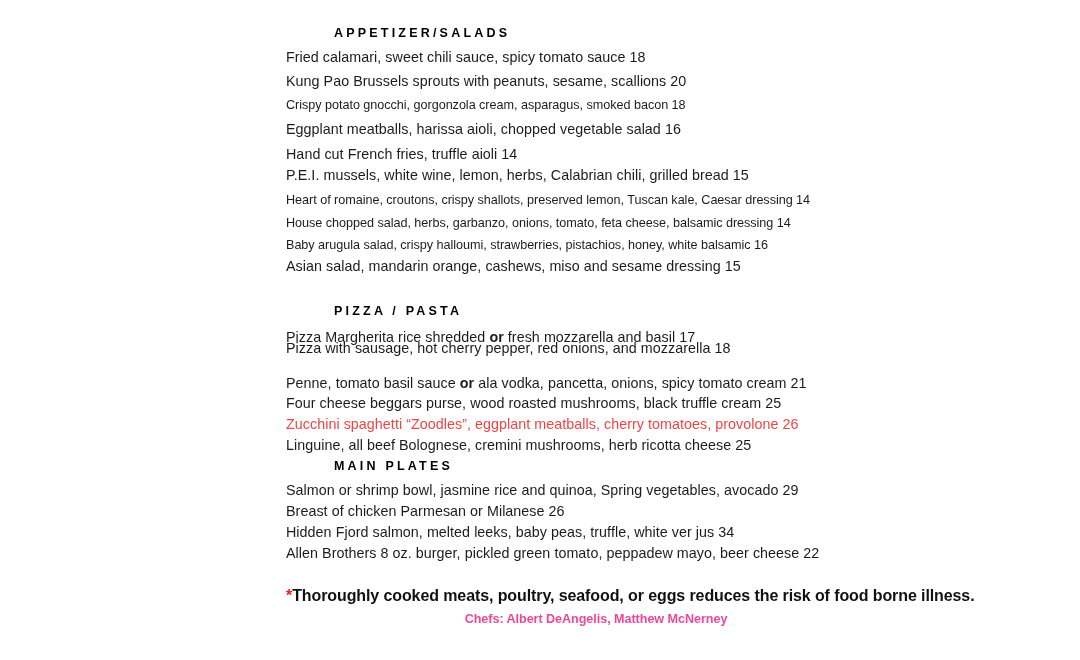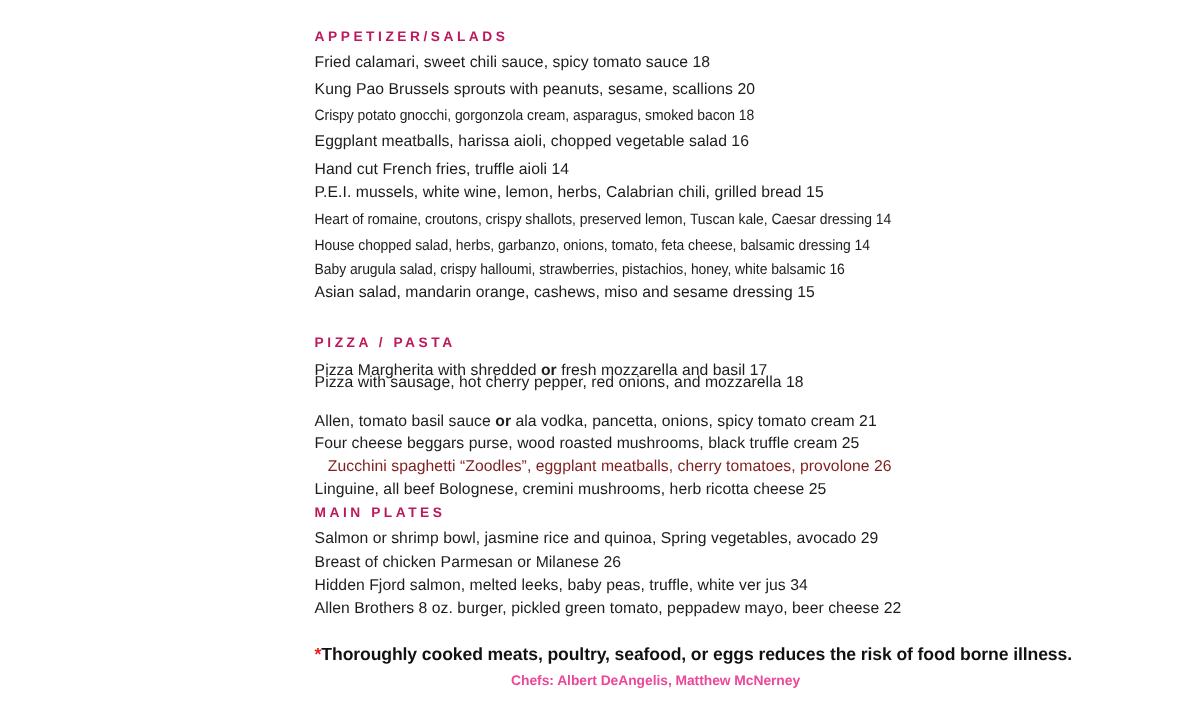"APPETIZER/SALADS" .section-header { color: #be185d -> #000000; margin-left: none -> 48px }
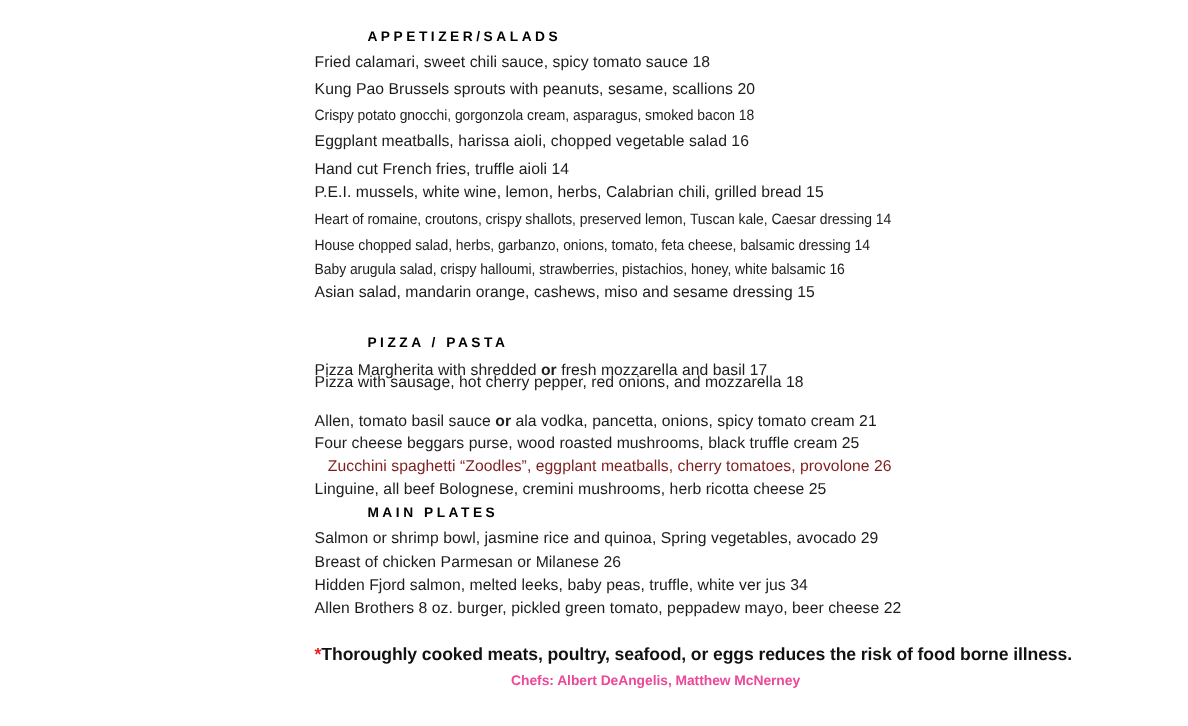"Pizza Margherita with shredded" span { text: with -> rice }
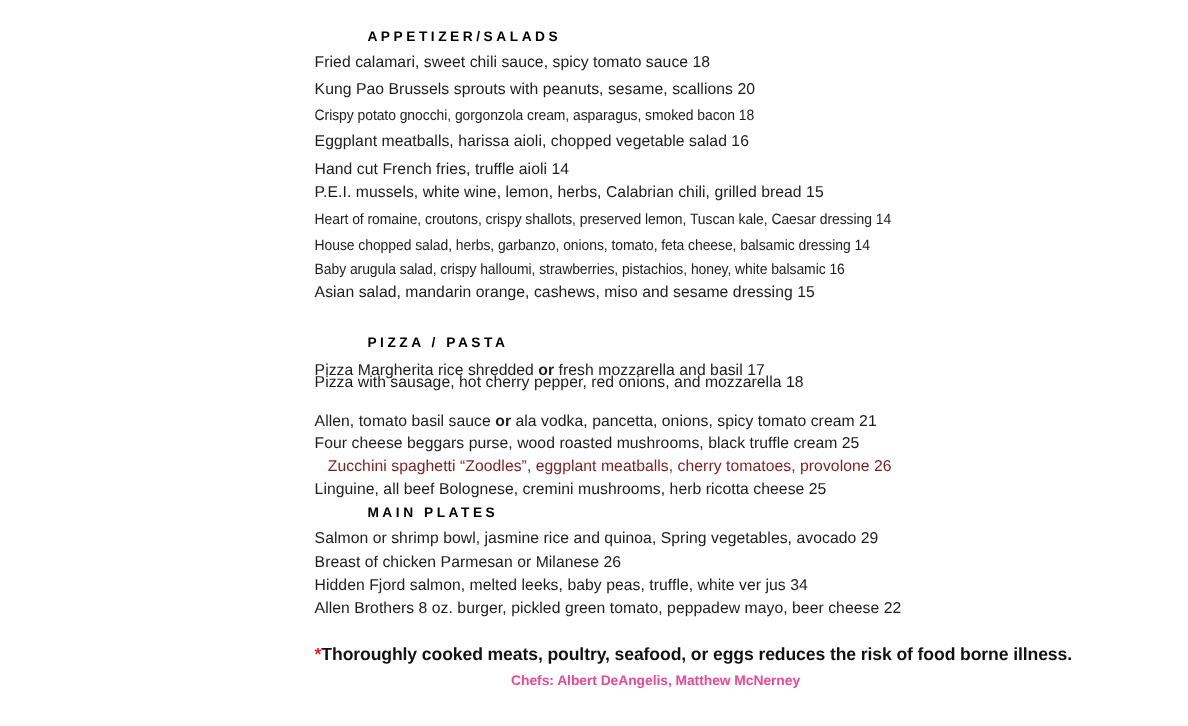"Allen, tomato basil sauce" span { text: Allen -> Penne }
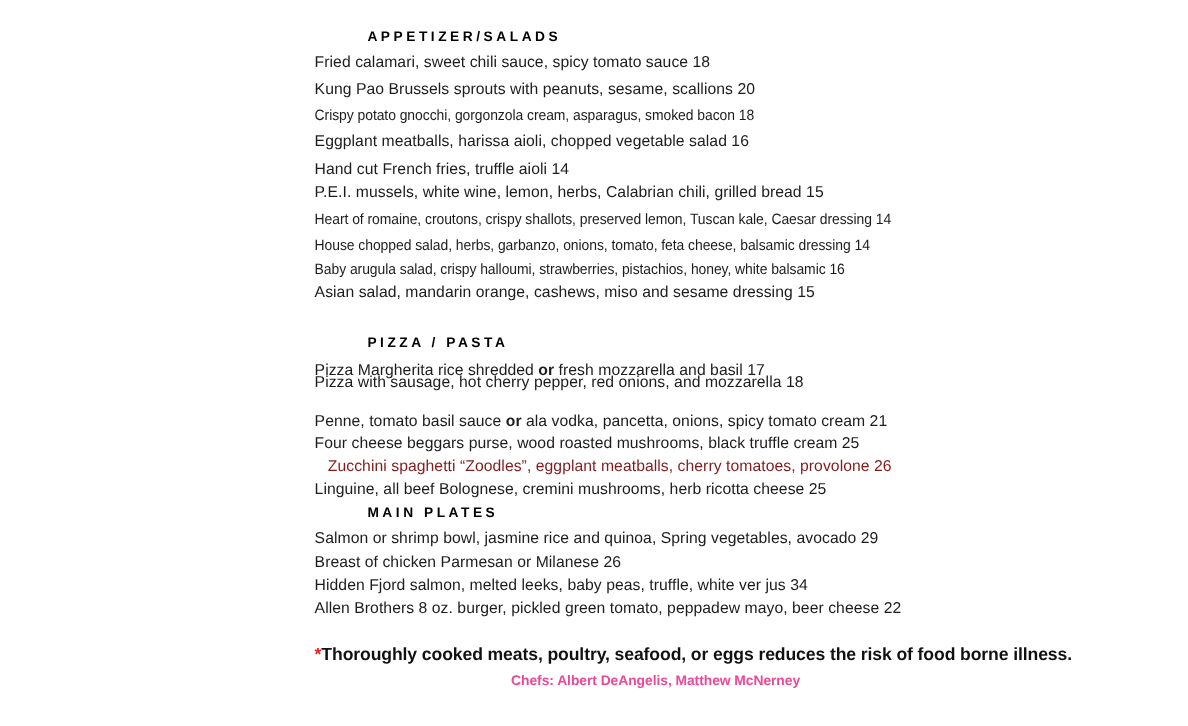"Zucchini spaghetti “Zoodles”, eggplant" .menu-line.muted { color: #7f1d1d -> #ef4444; margin-left: 12px -> none }
